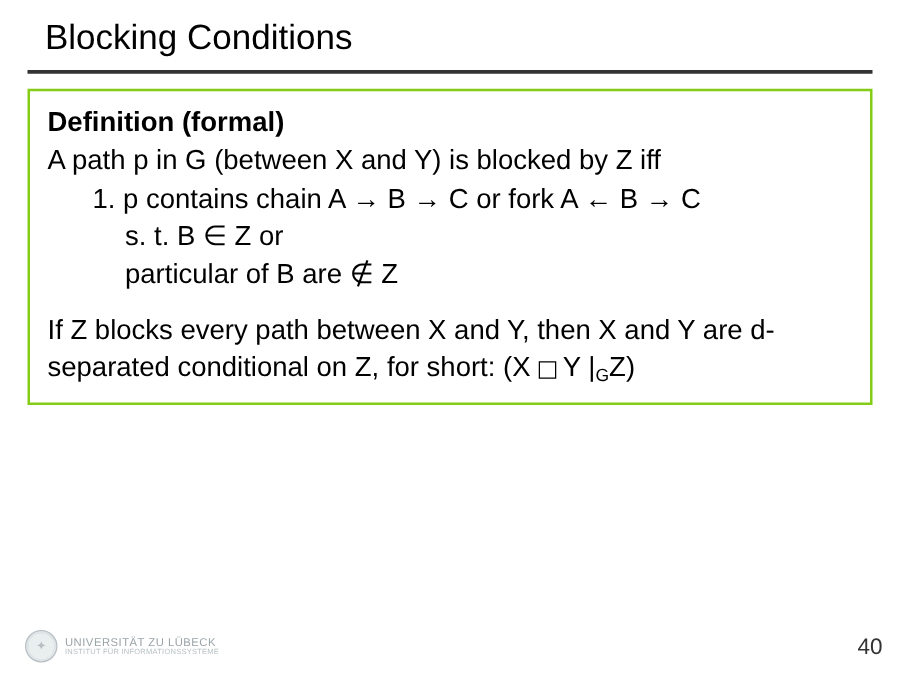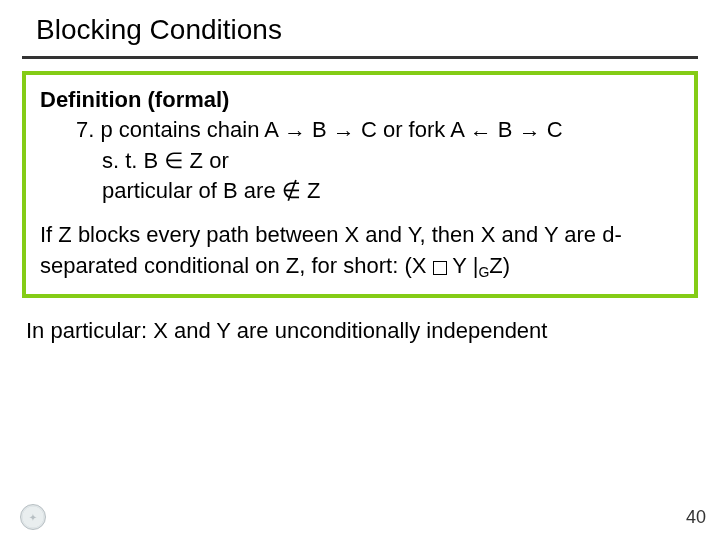"Definition (formal)" .defbox { border: 4px solid #84cc16 -> 2px solid #84cc16 }
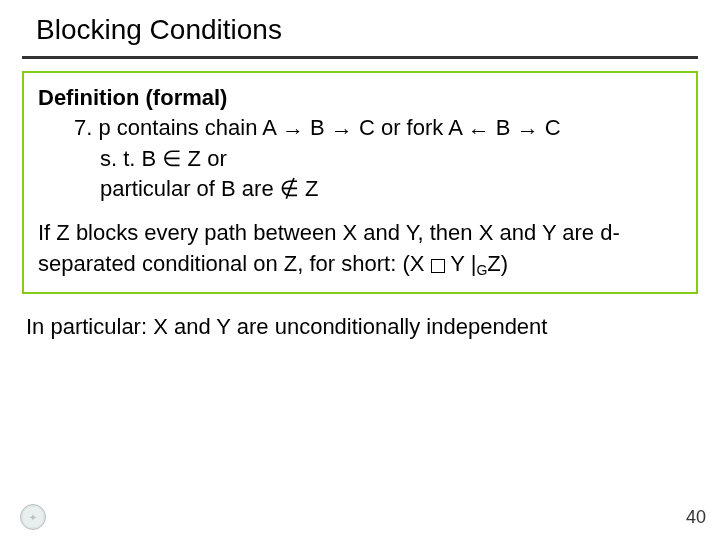"A path p in G" div { html: none -> <div>A path p in G (between X and Y) is blocked by Z iff</div> }
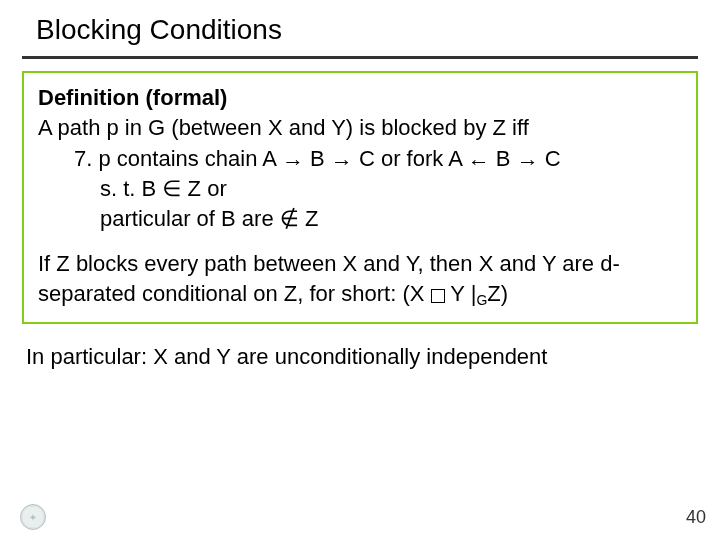"7. p contains chain A" div.indent1 { text: 7 -> 1 }
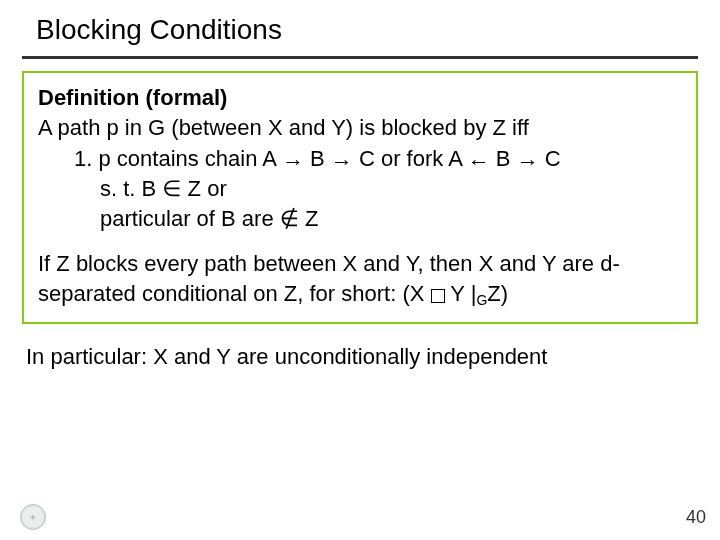"In particular: X and Y" div { html: <div>In particular: X and Y are unconditionally independent</div> -> none }
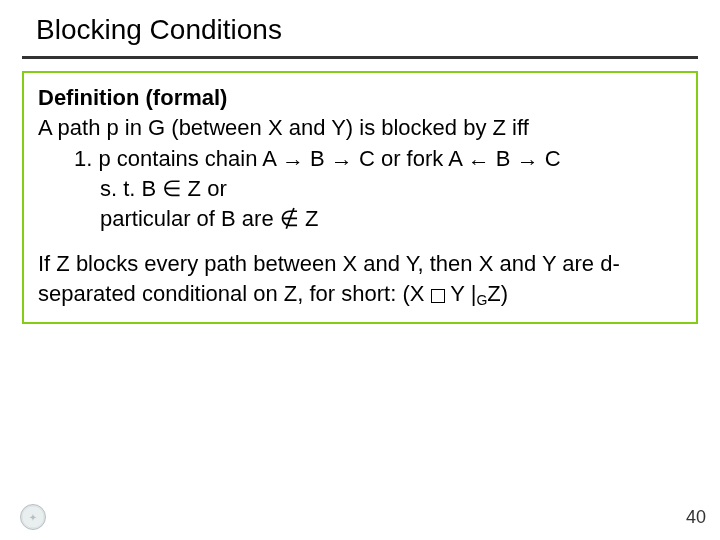"UNIVERSITÄT ZU LÜBECK" div.uni-text { html: none -> <div> <div>UNIVERSITÄT ZU LÜBECK</div> <div>INSTITUT FÜR INFORMATIONSSYSTEME</div> </div> }
